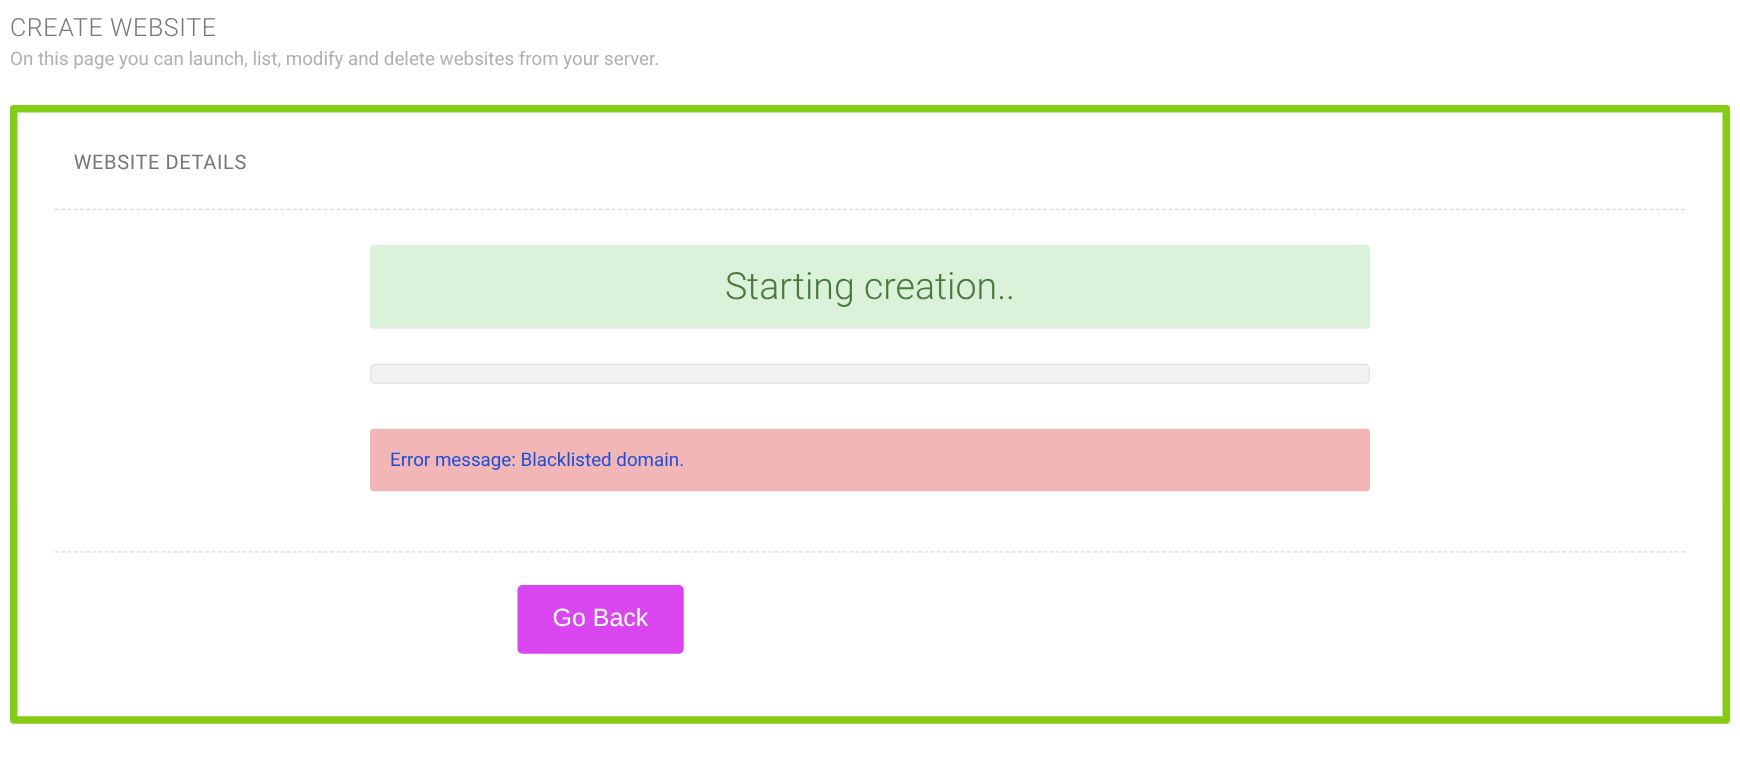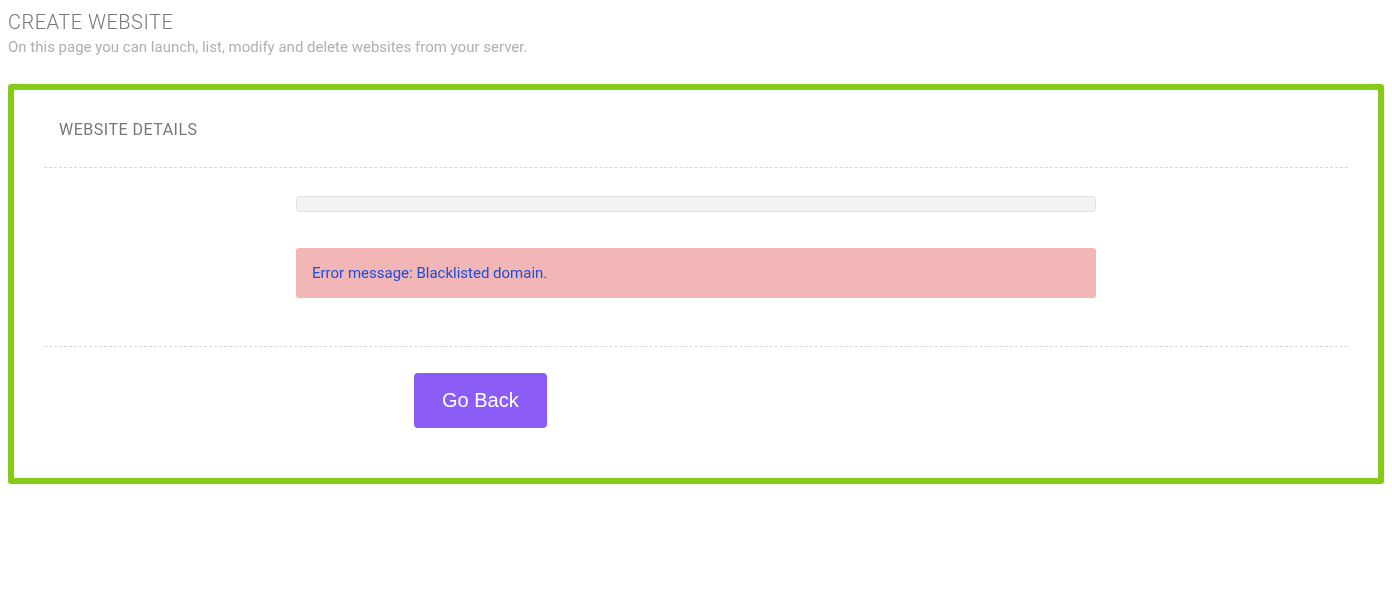"Starting creation.." div.status-box { html: none -> <div>Starting creation..</div> }
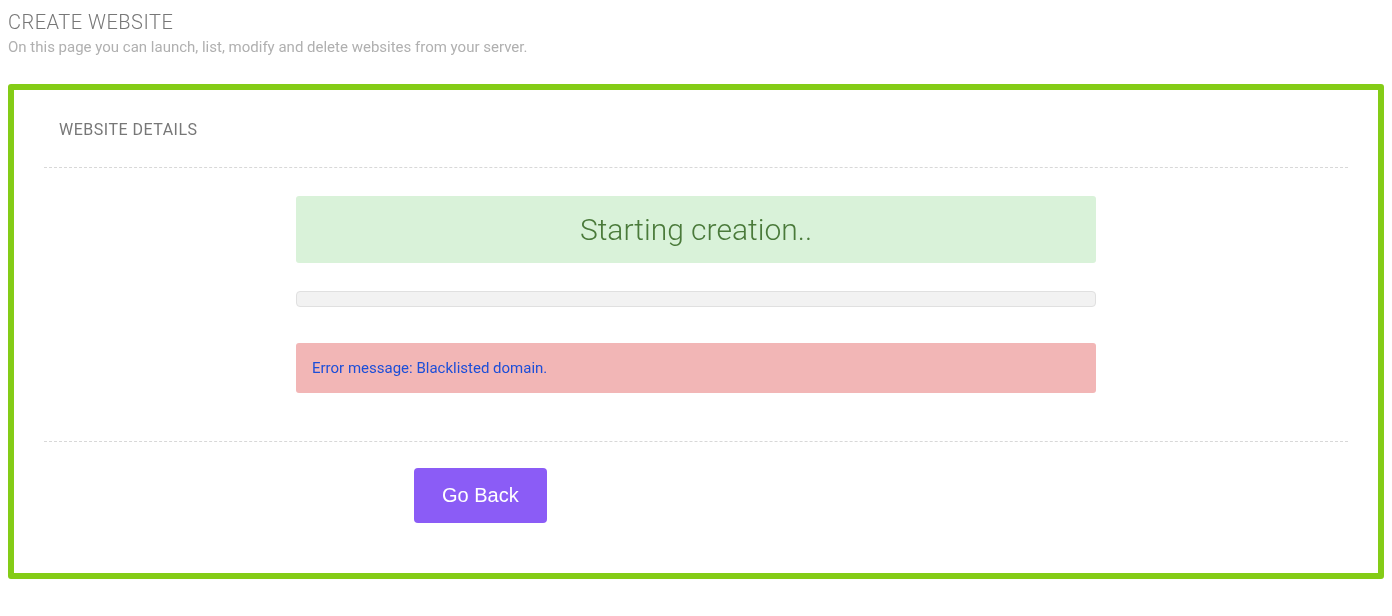"Go Back" .go-back-btn { background: #8b5cf6 -> #d946ef }
